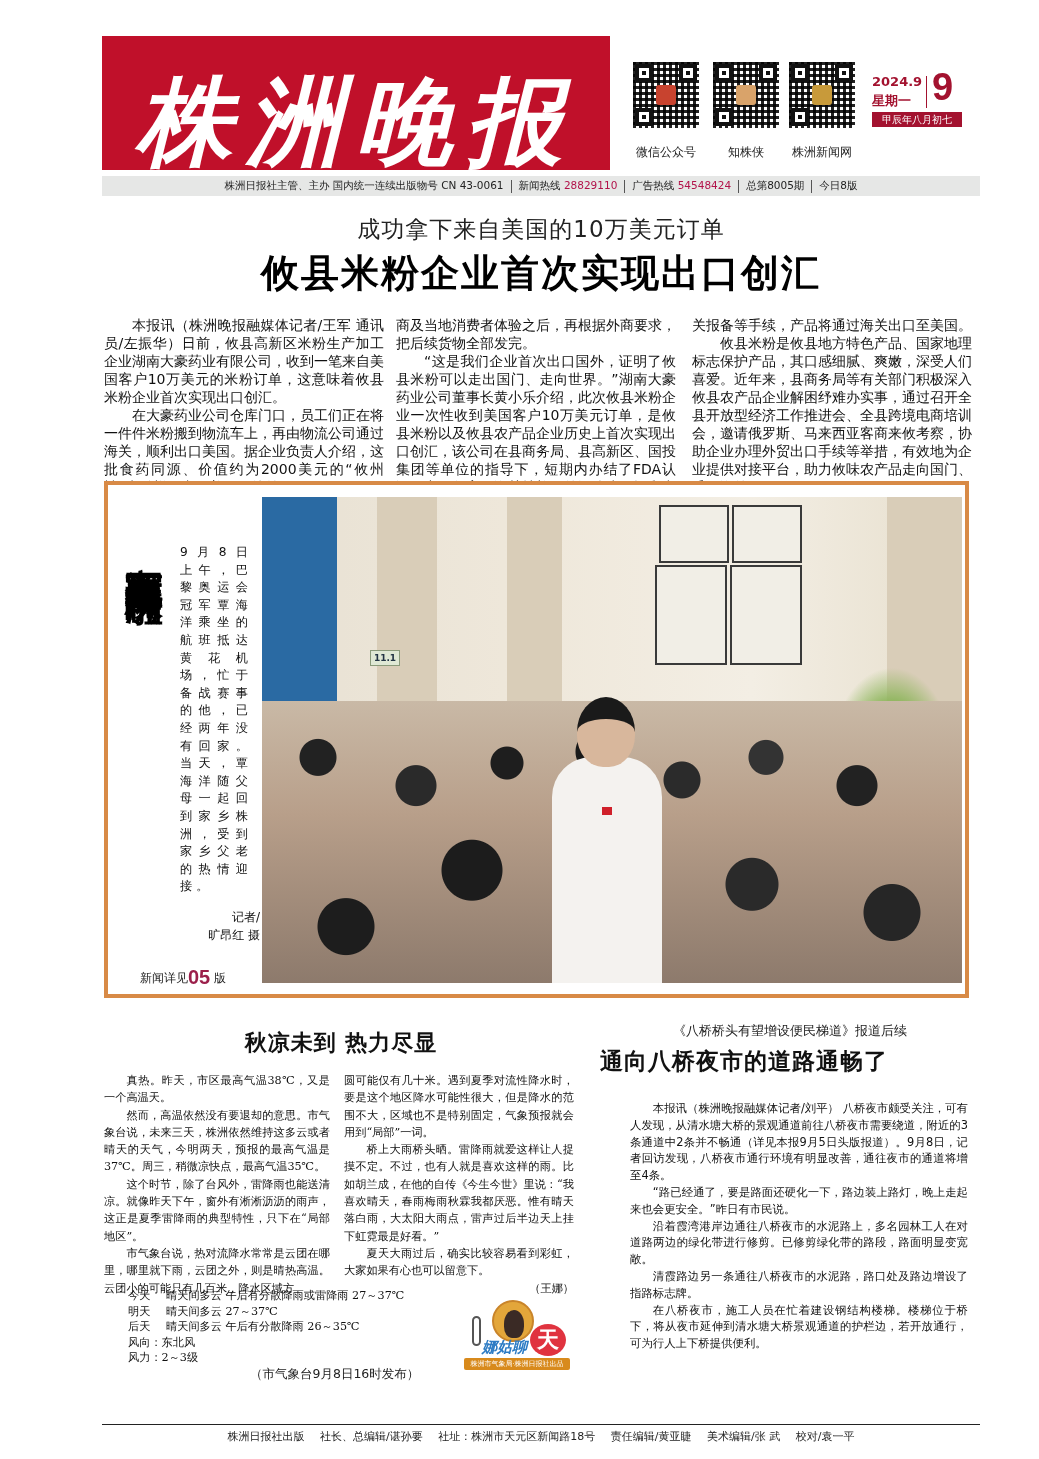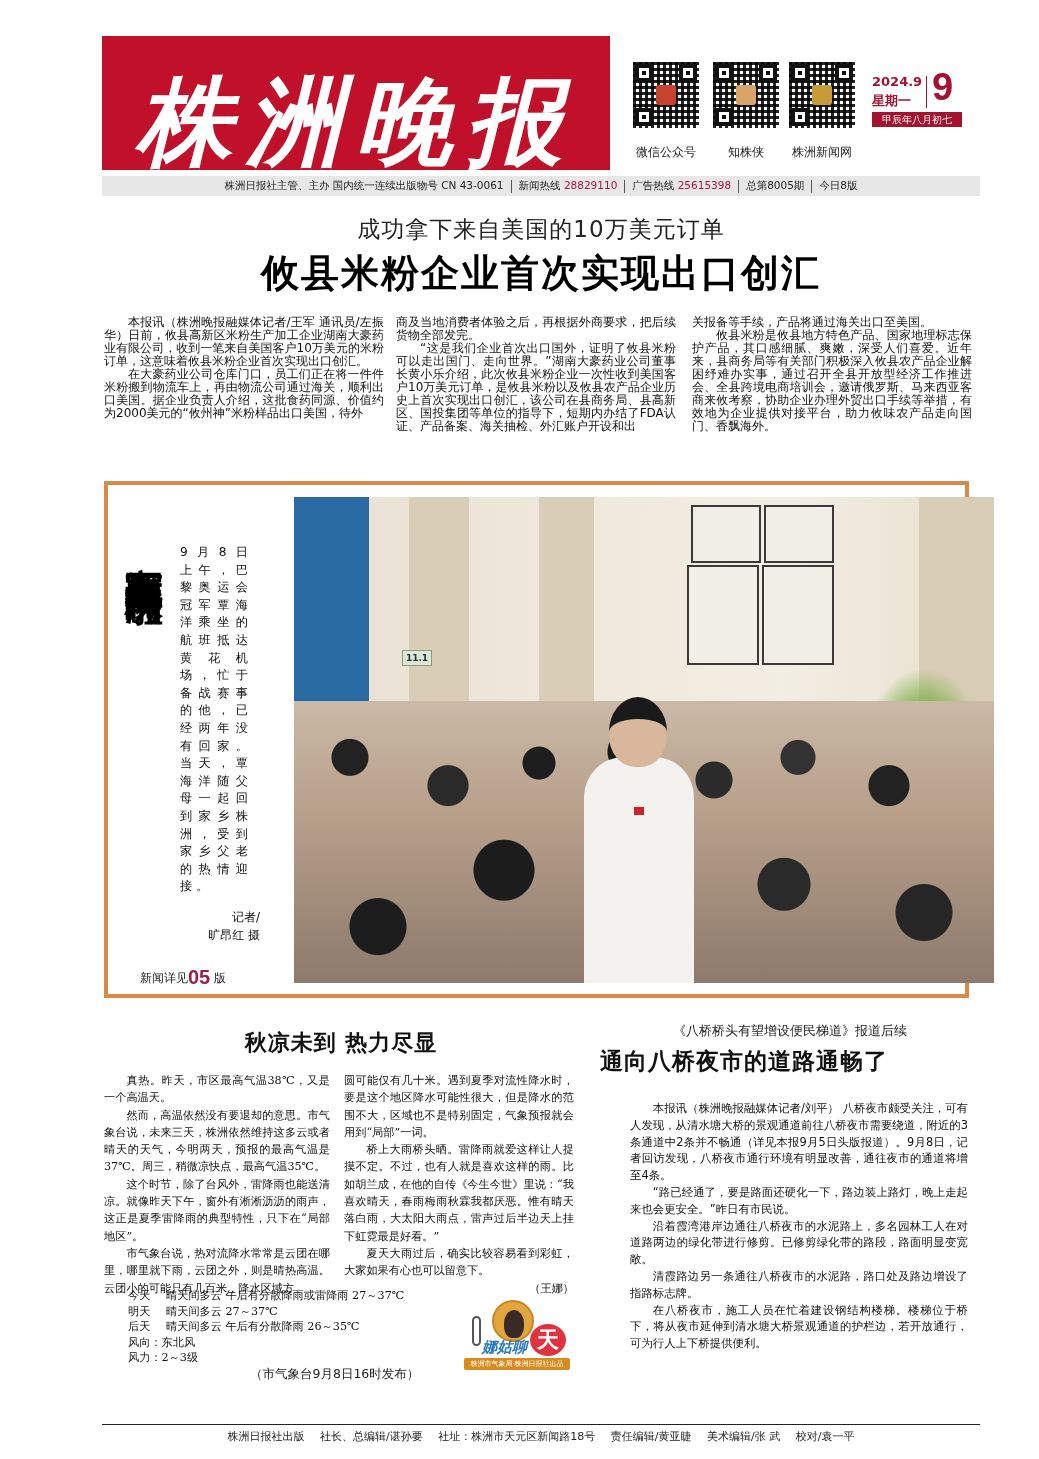"25615398" span.hl { text: 25615398 -> 54548424 }
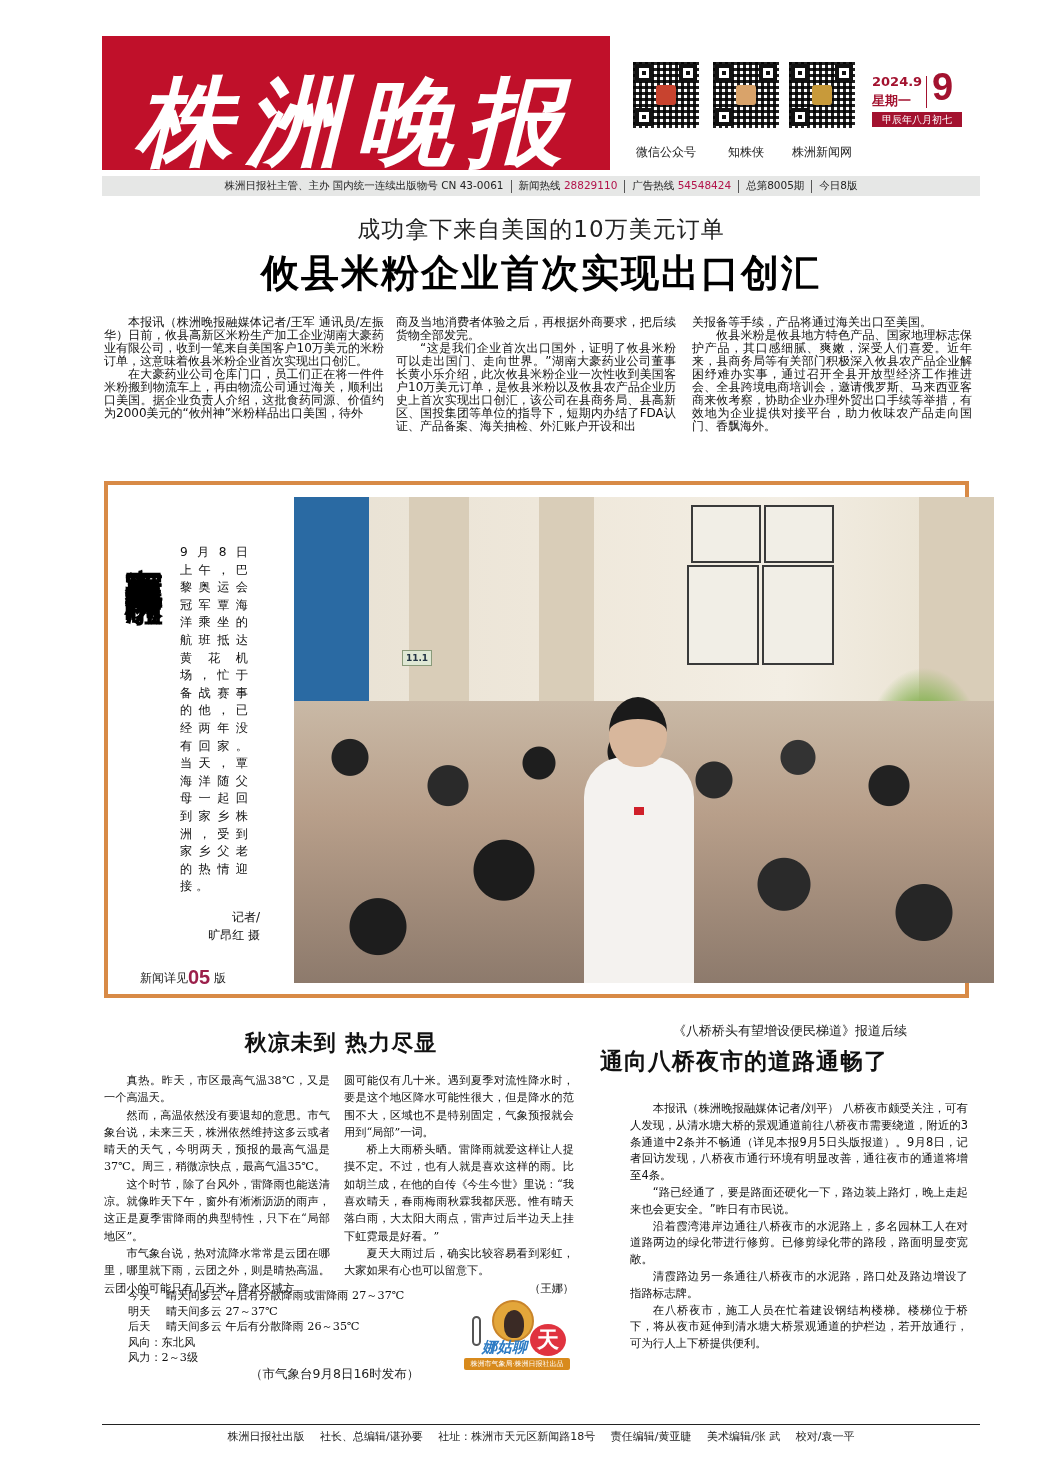"本报讯（株洲晚报融媒体记者/王军" .col { font-size: 12px -> 14px; line-height: 13px -> 18px }
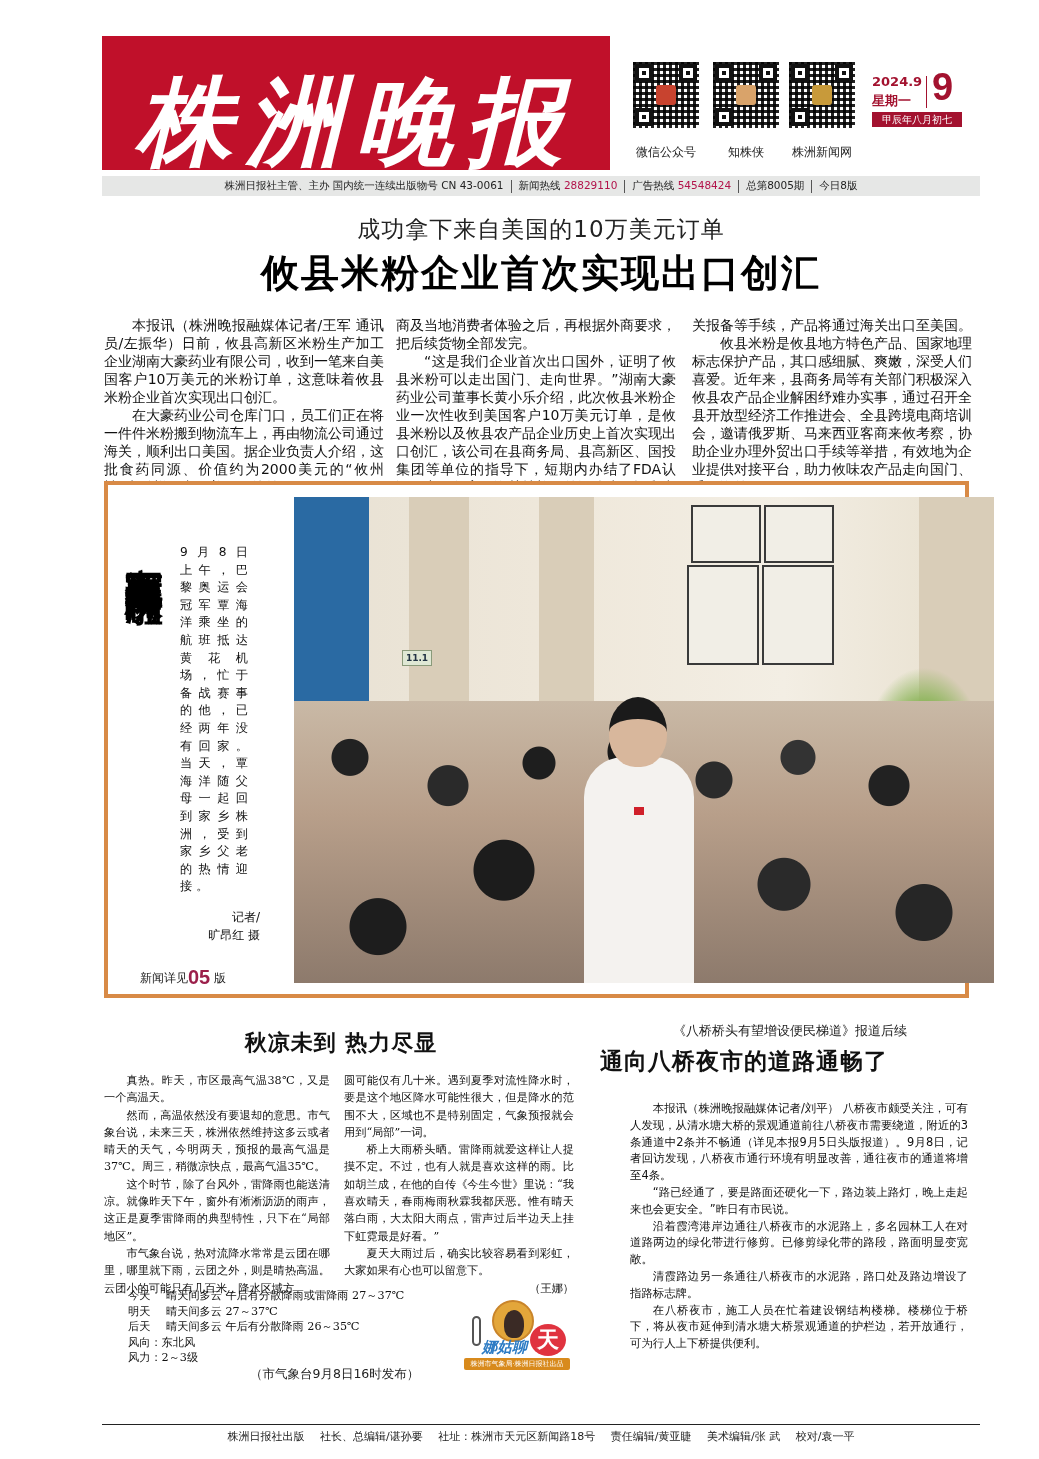"11.1" .photo { margin-left: 32px -> none }
